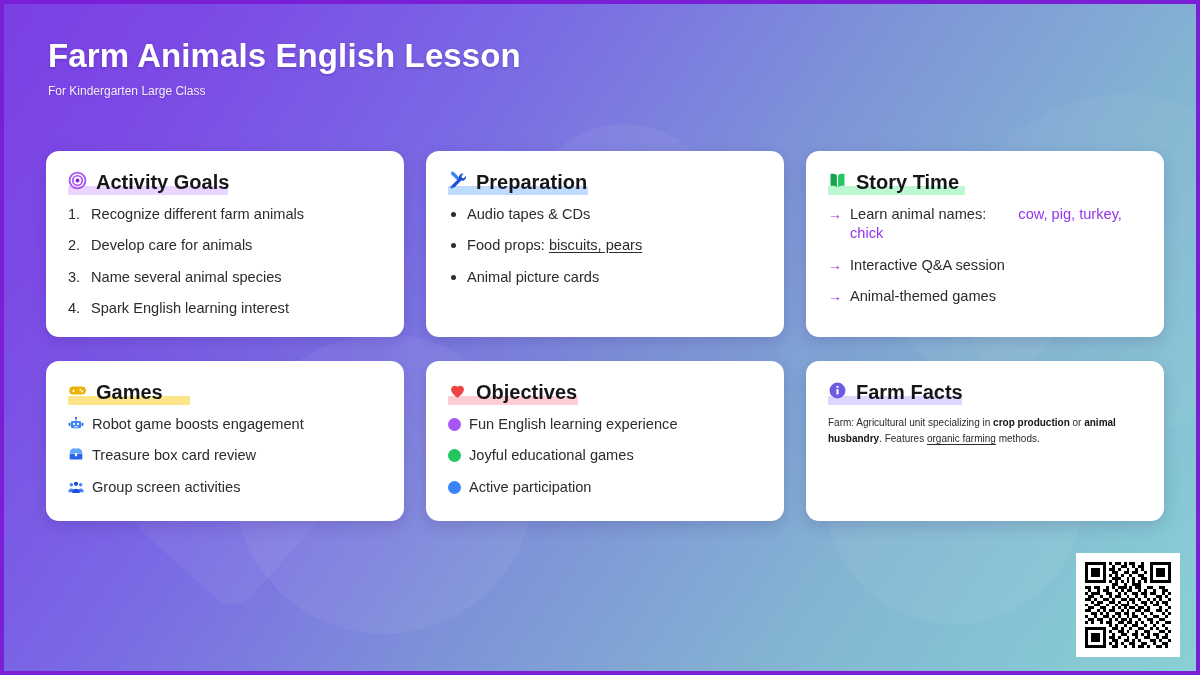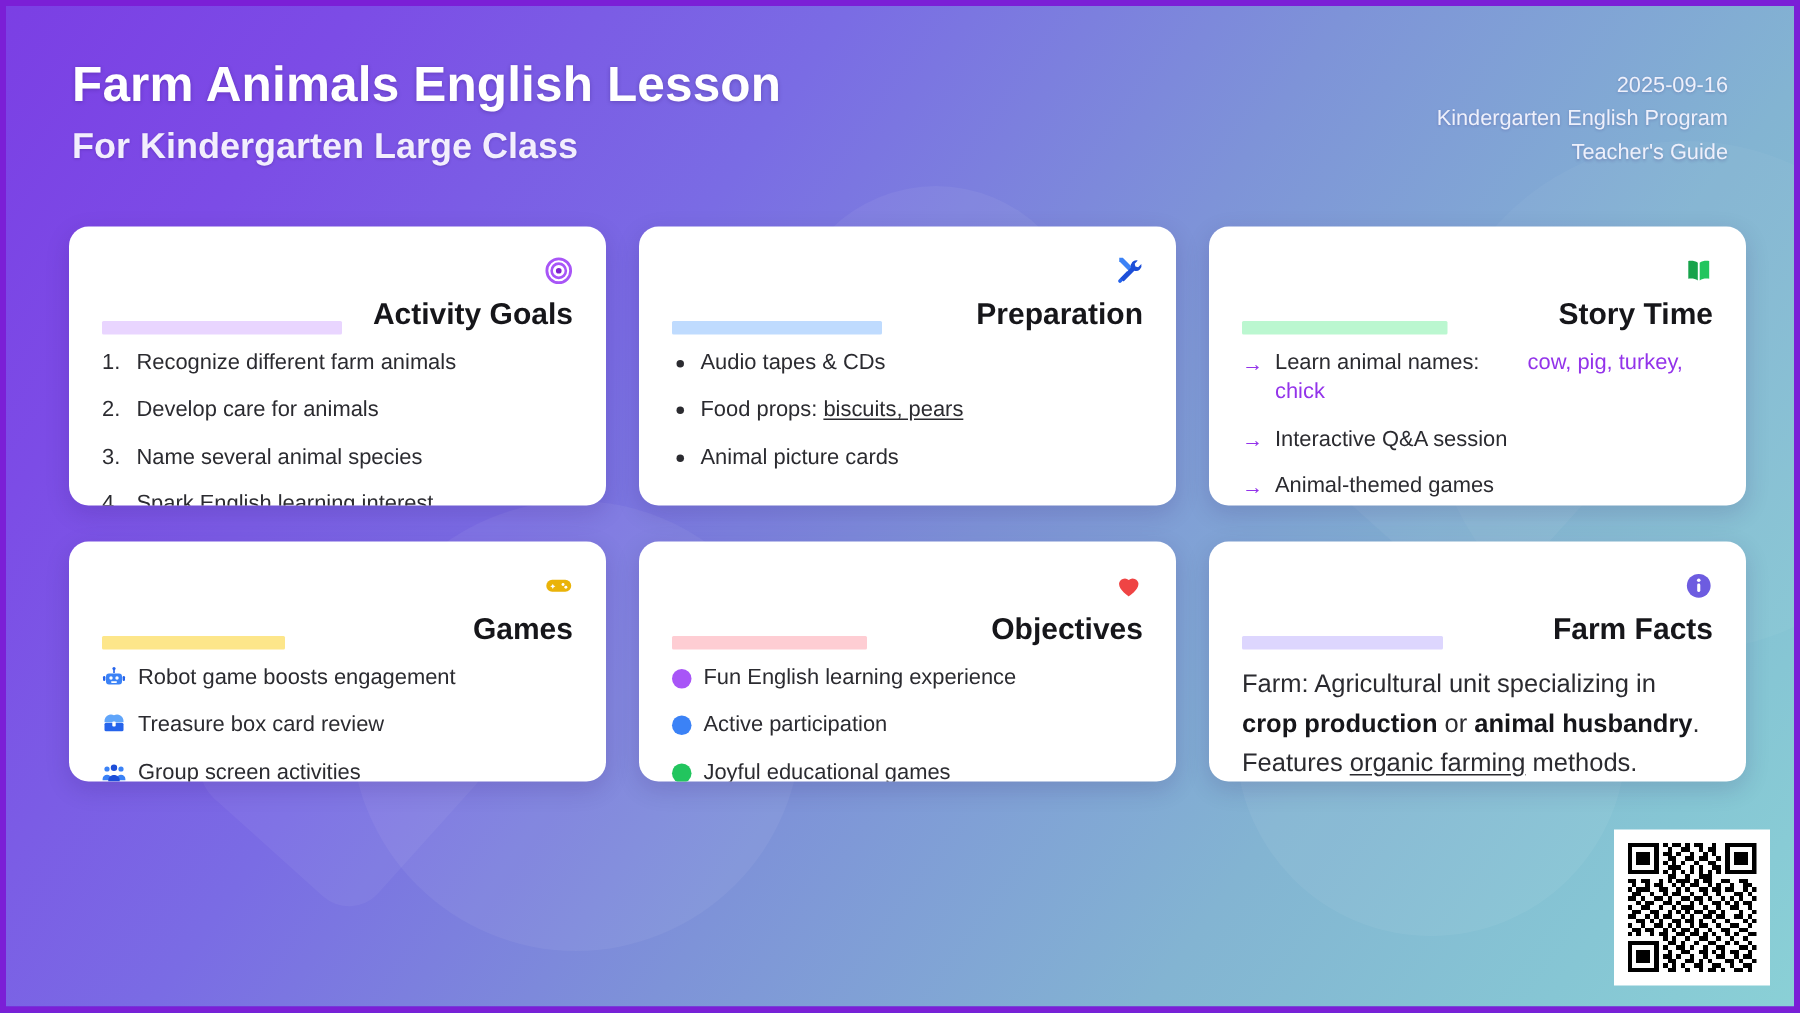"2025-09-16" div.meta { html: <div> <div>2025-09-16</div> <div>Kindergarten English Program</div> <div>Teacher's Guide</div> </div> -> none }
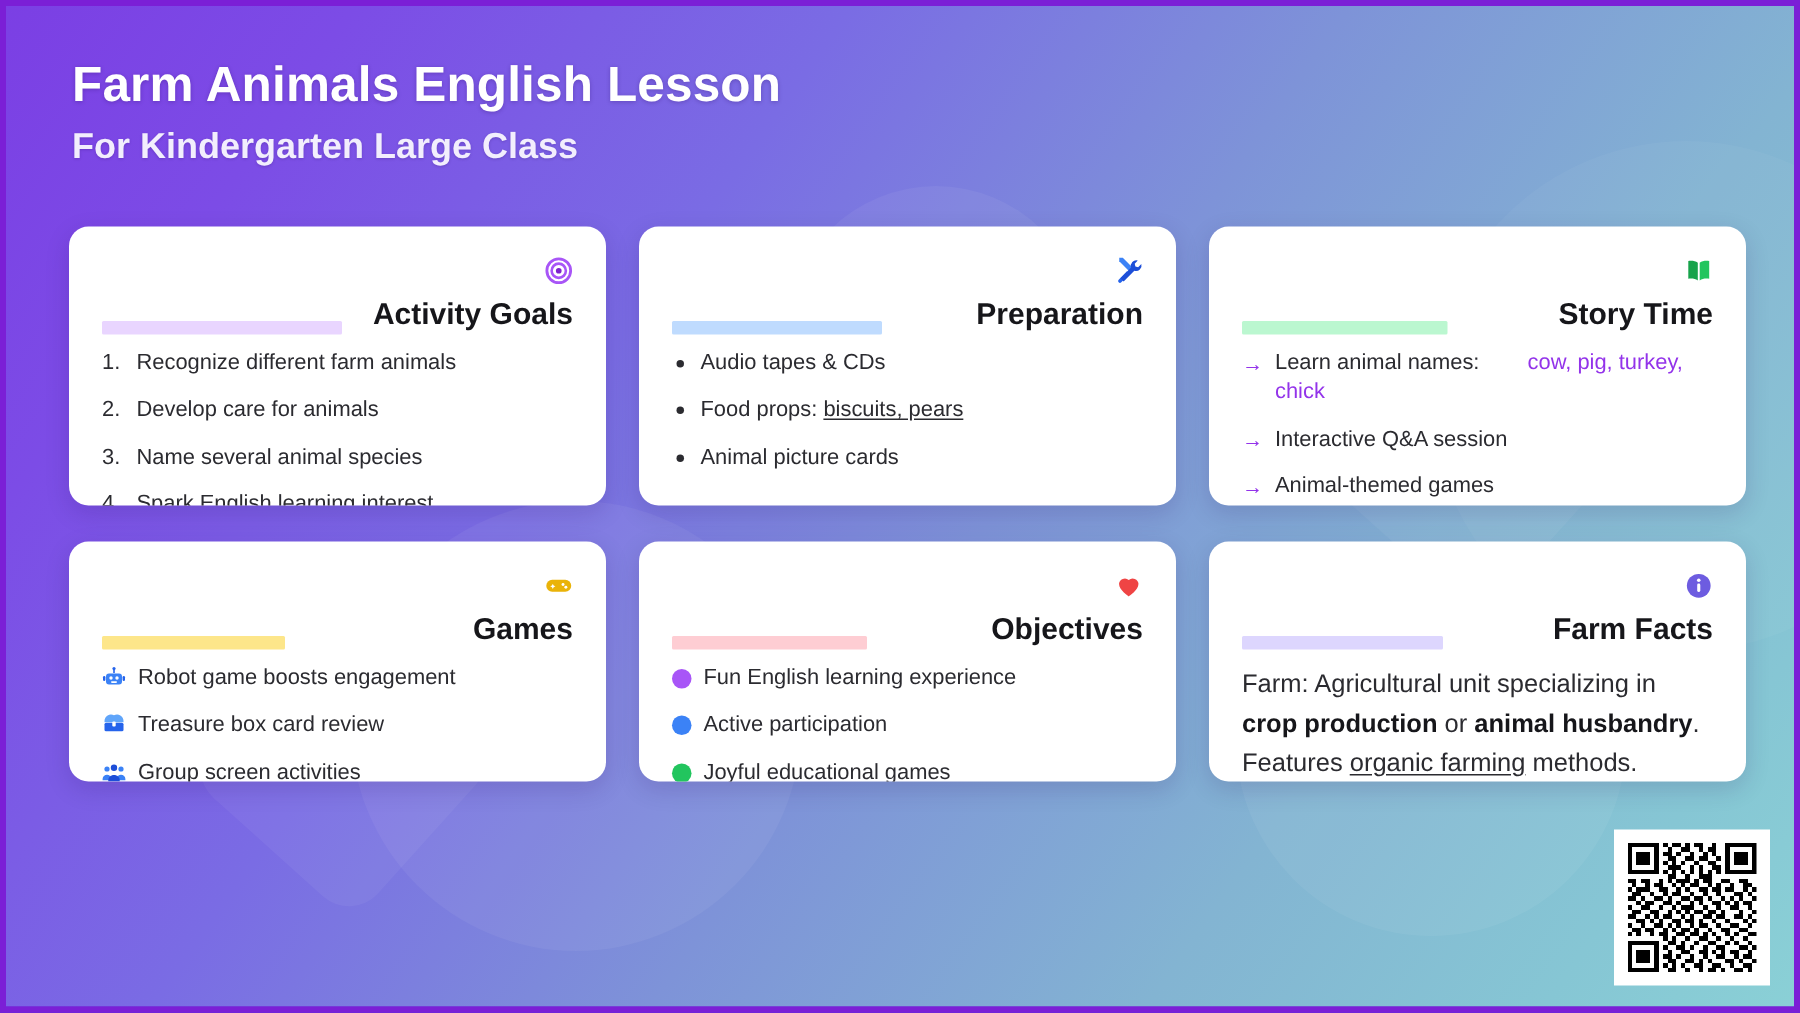"For Kindergarten Large Class" .subtitle { font-size: 24px -> 12px; font-weight: 700 -> 400 }
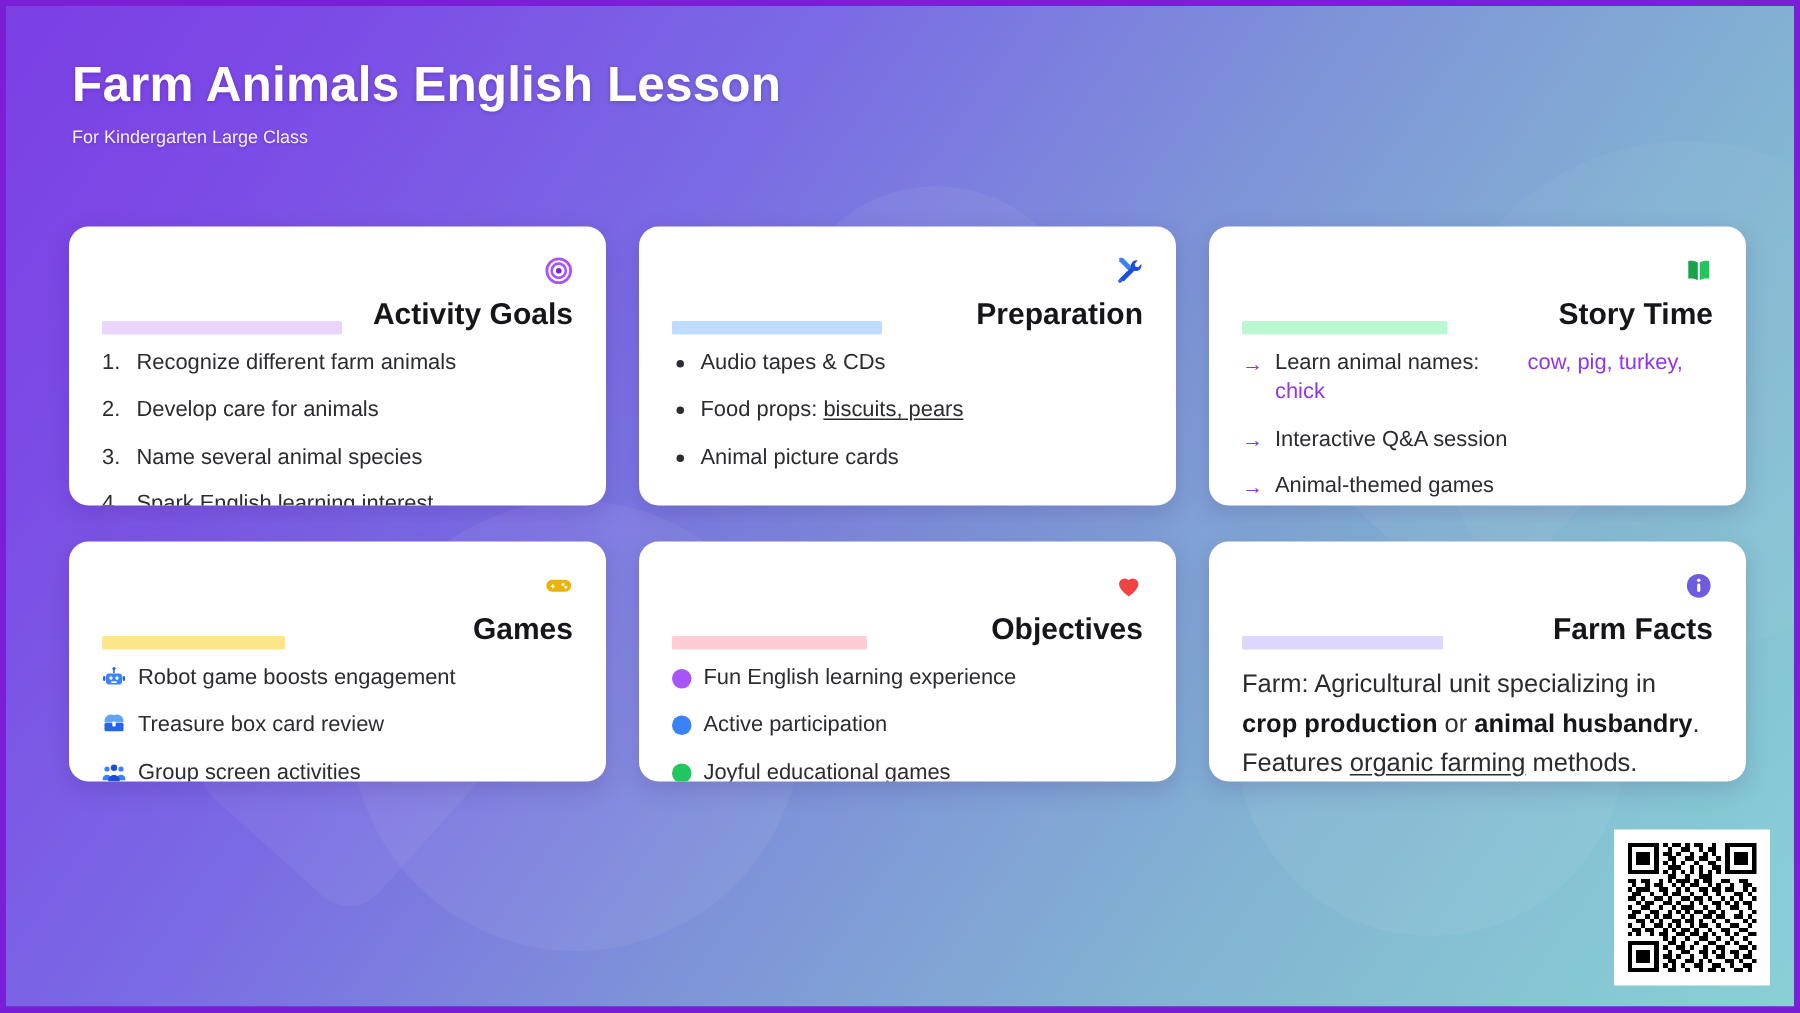"Activity Goals" .card-head { align-items: flex-end -> flex-start; flex-direction: column -> none }
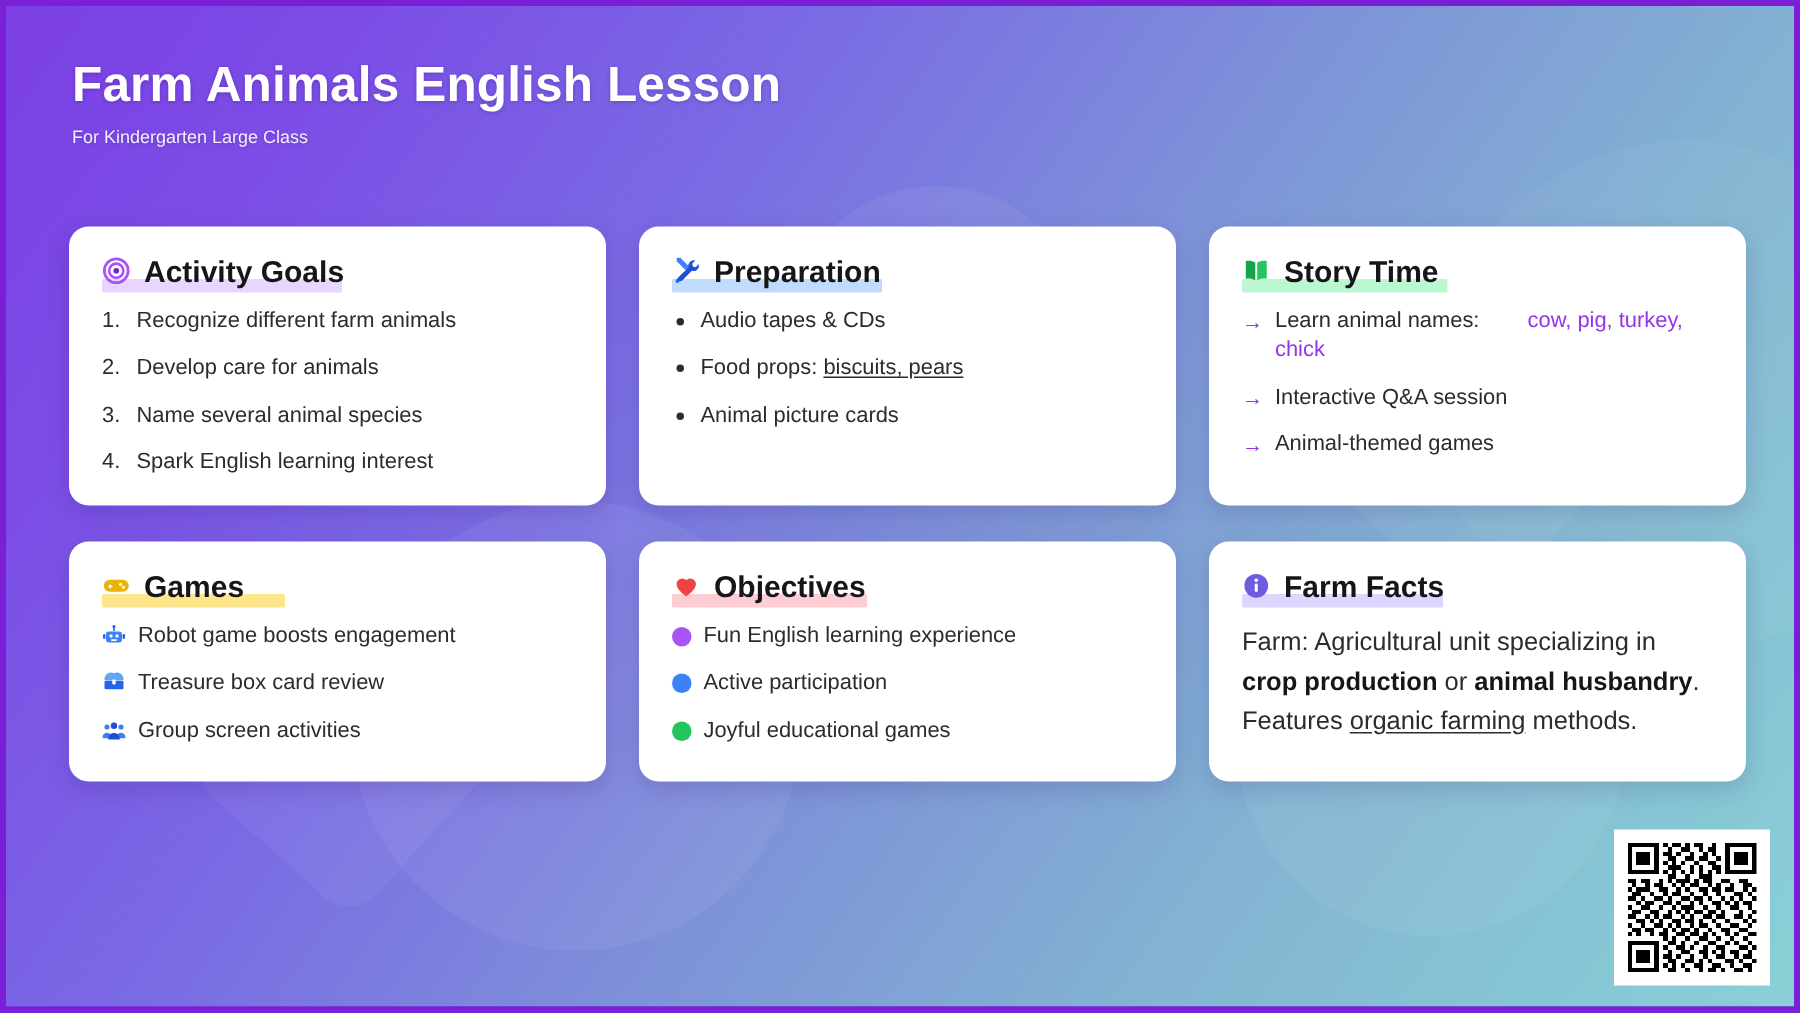"Farm: Agricultural unit specializing in" .para { font-size: 17px -> 10px }
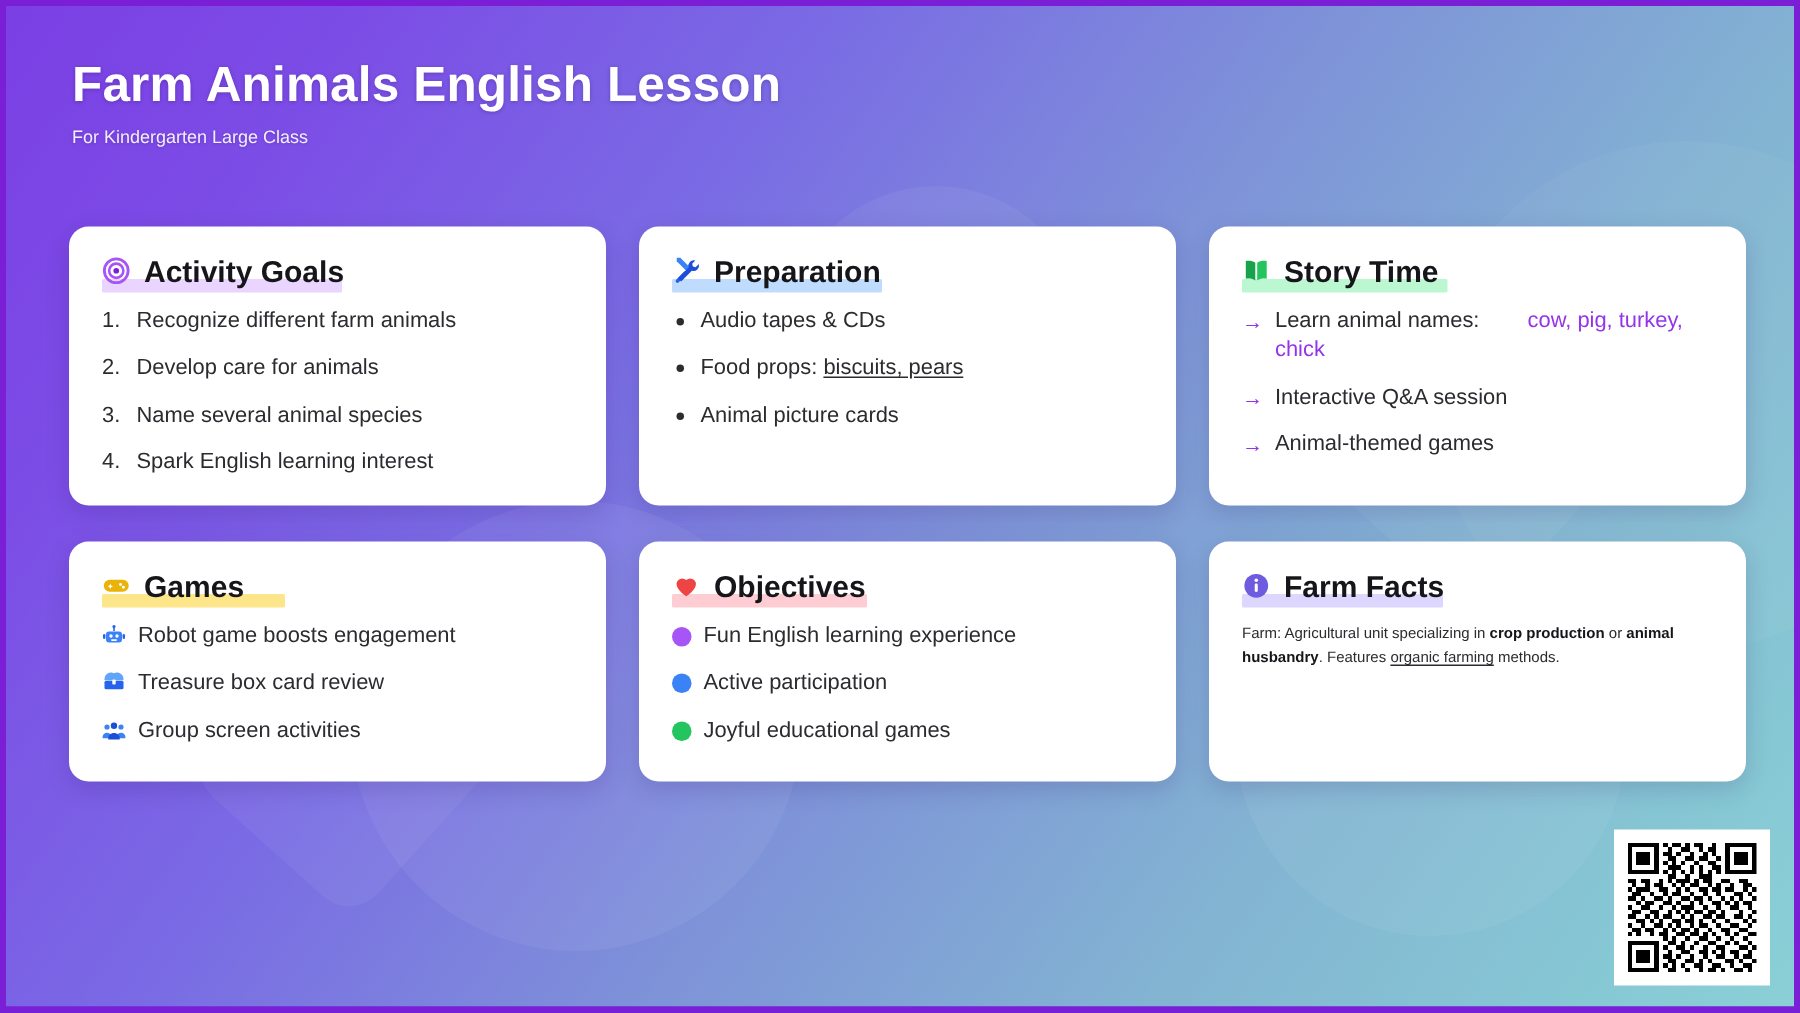"Active participation" li { order: before "Joyful educational games" -> after "Joyful educational games" }
